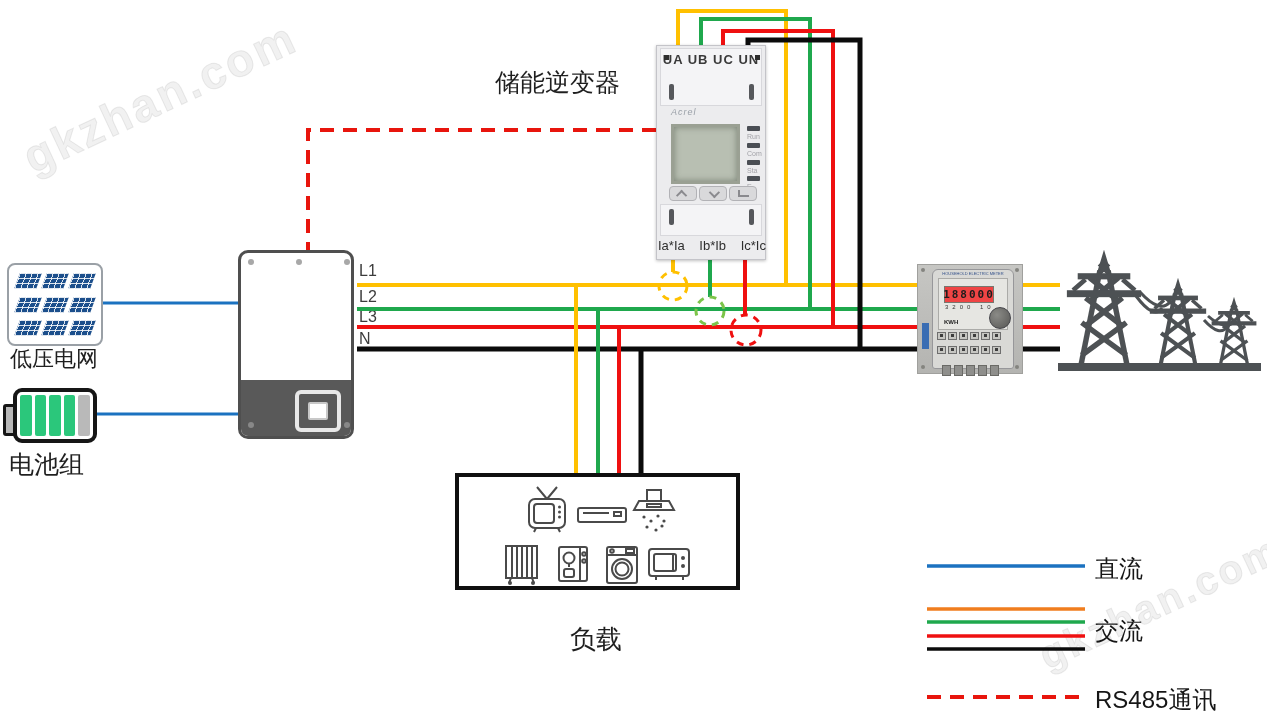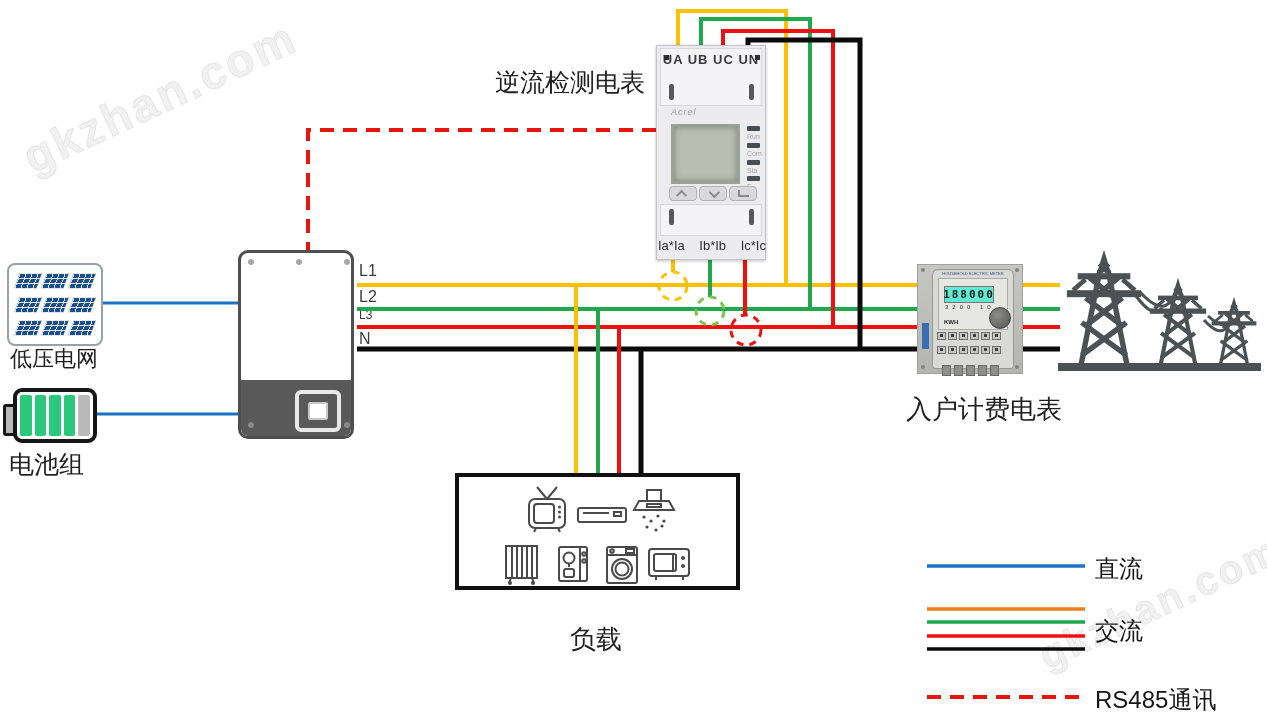"逆流检测电表" div.lbl { text: 逆流检测电表 -> 储能逆变器 }
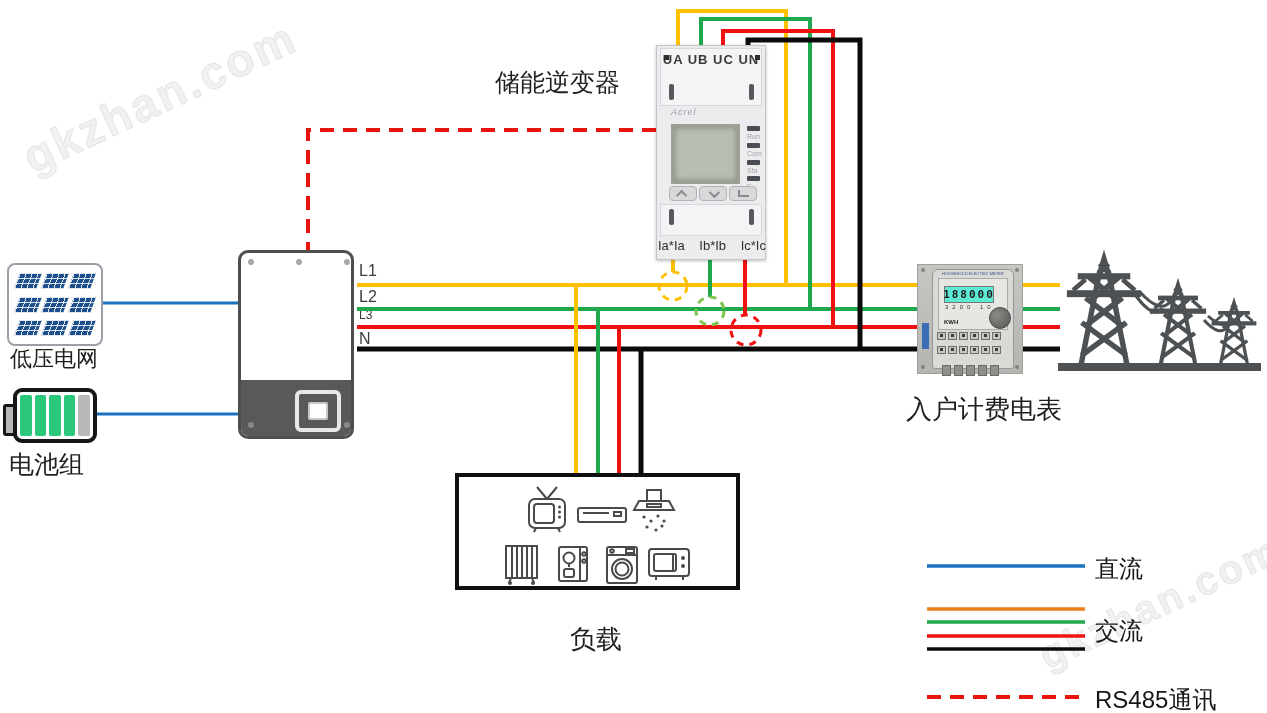"188000" .bm-lcd { background: #5eead4 -> #ef4444 }
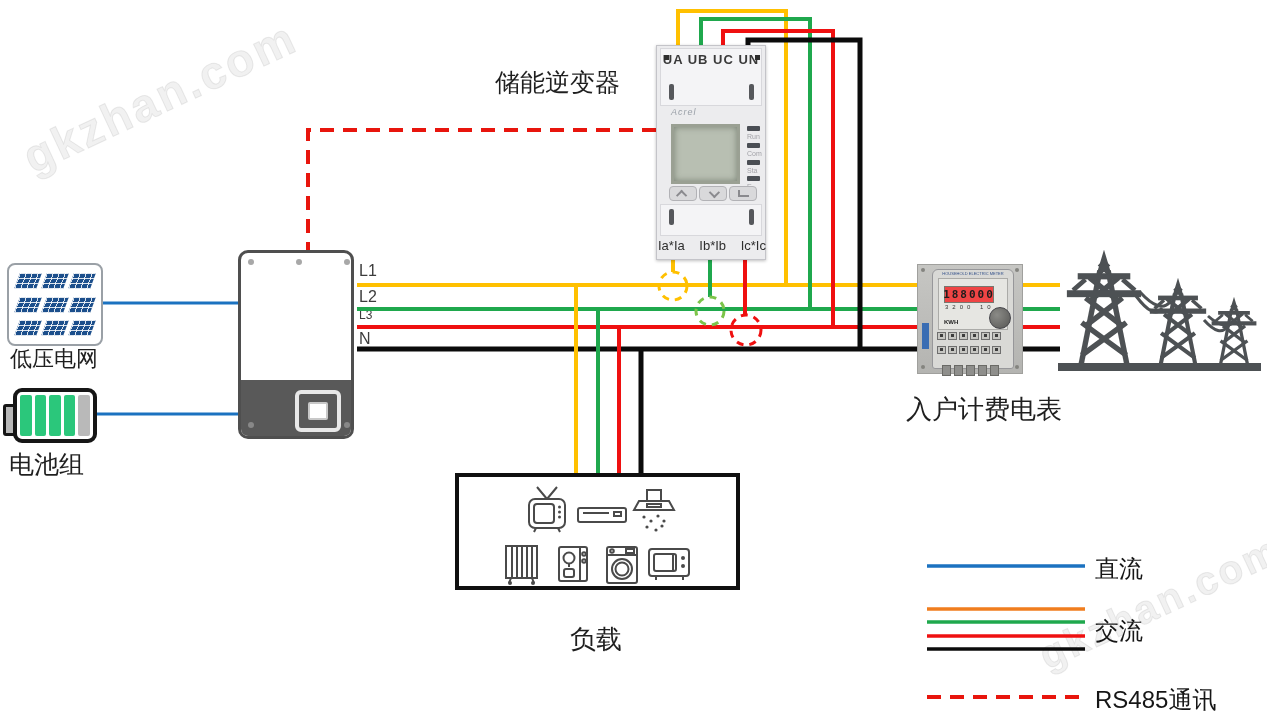"L3" div.lbl { font-size: 12px -> 16px }
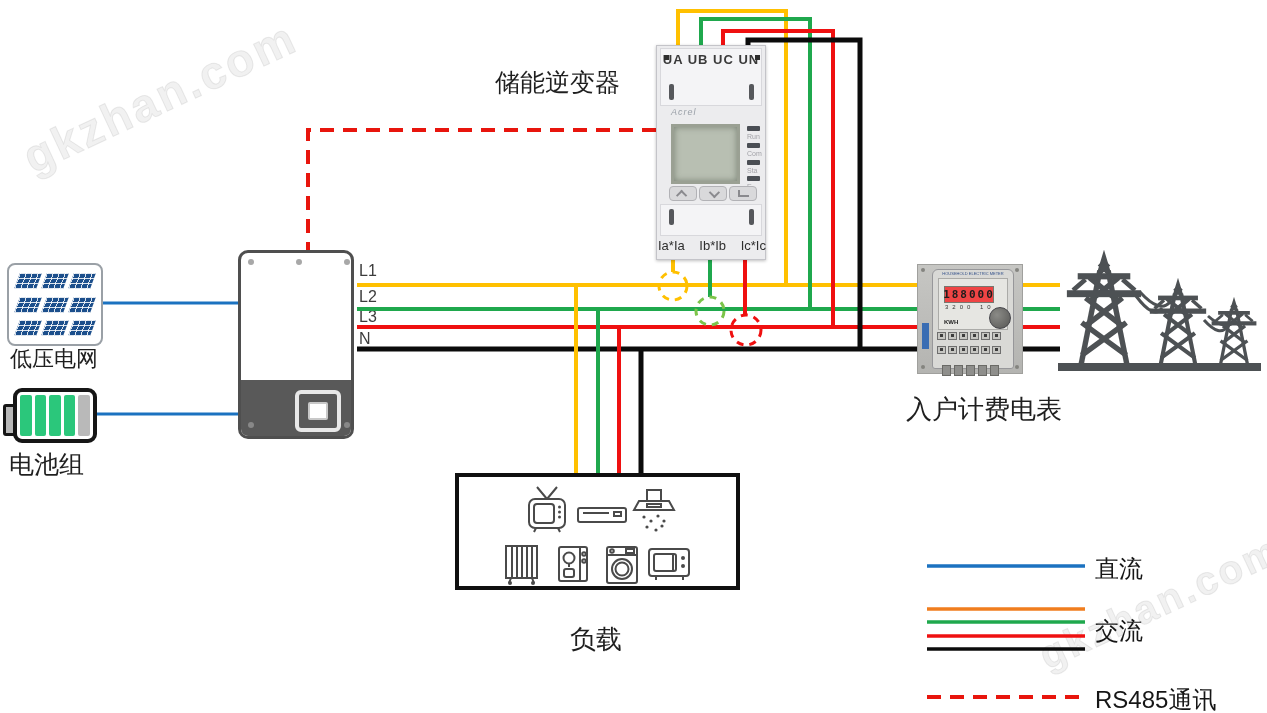"入户计费电表" div.lbl { html: <div>入户计费电表</div> -> none }
